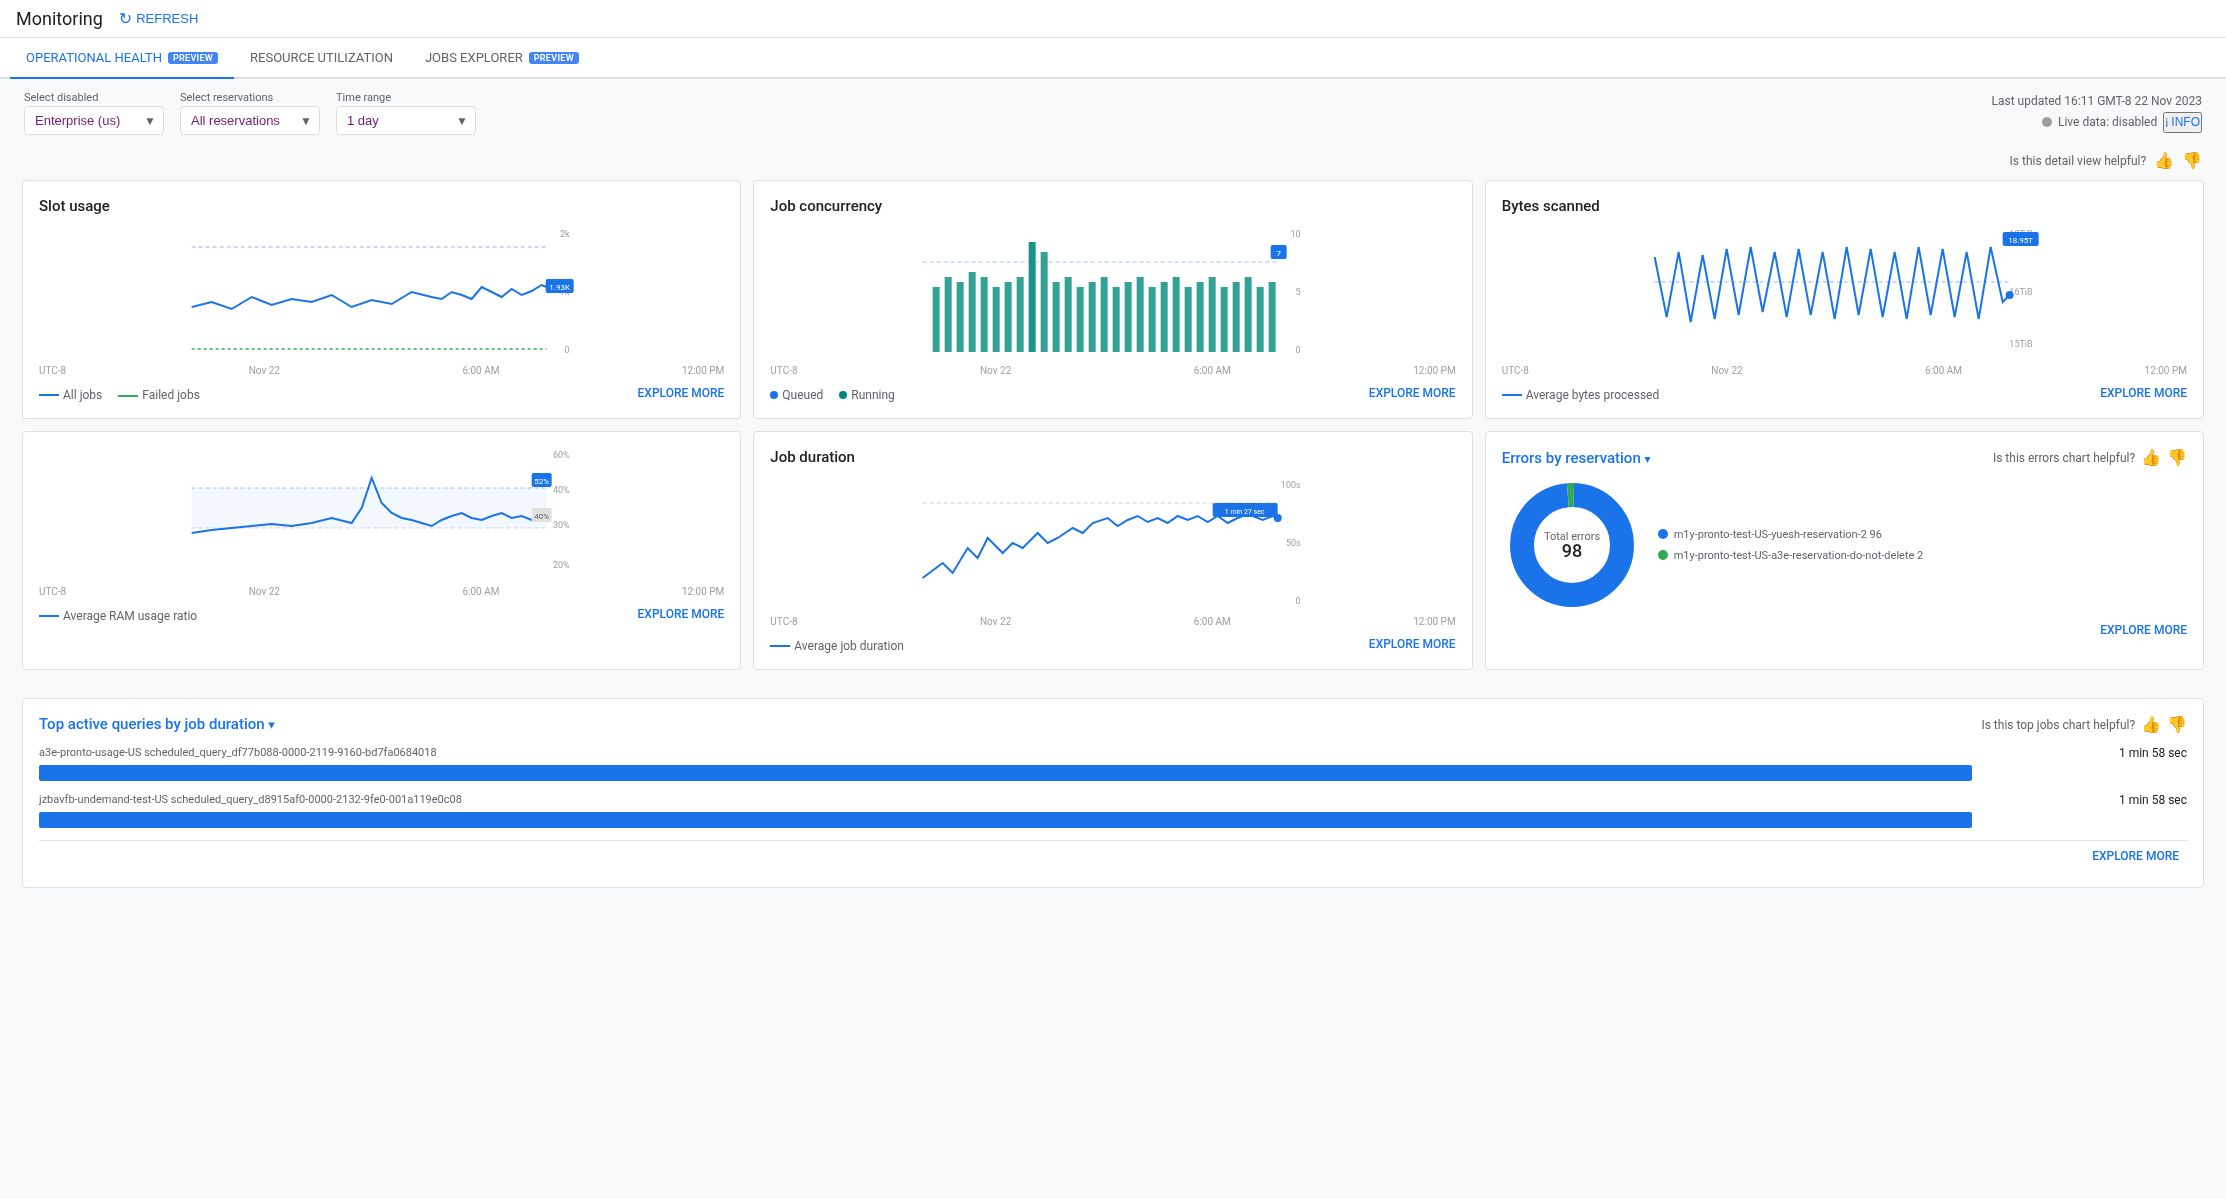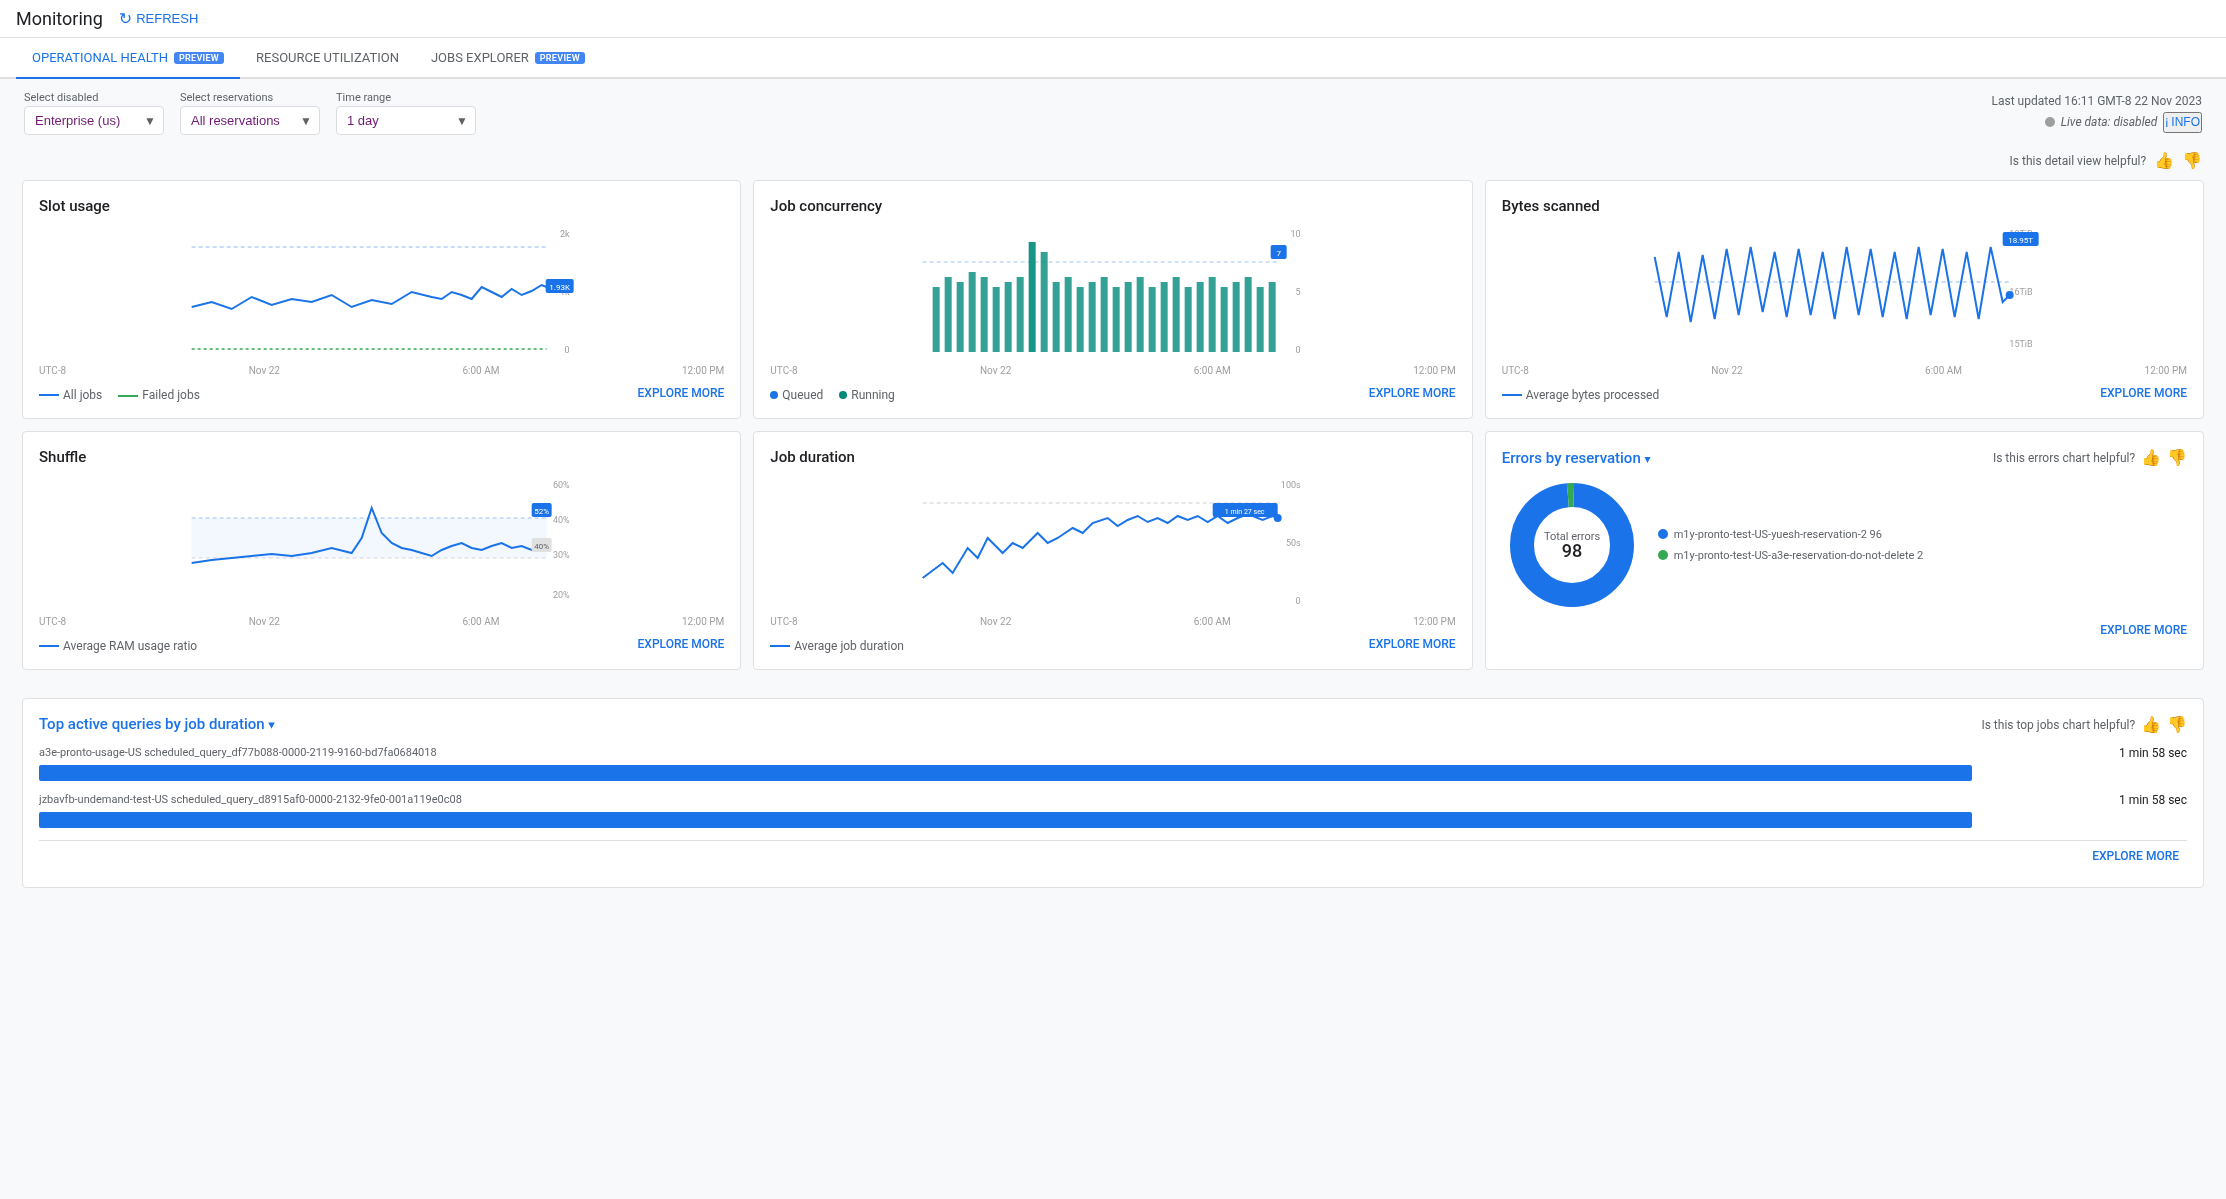"OPERATIONAL HEALTH" .tabs { padding: 0 16px -> 0 10px }
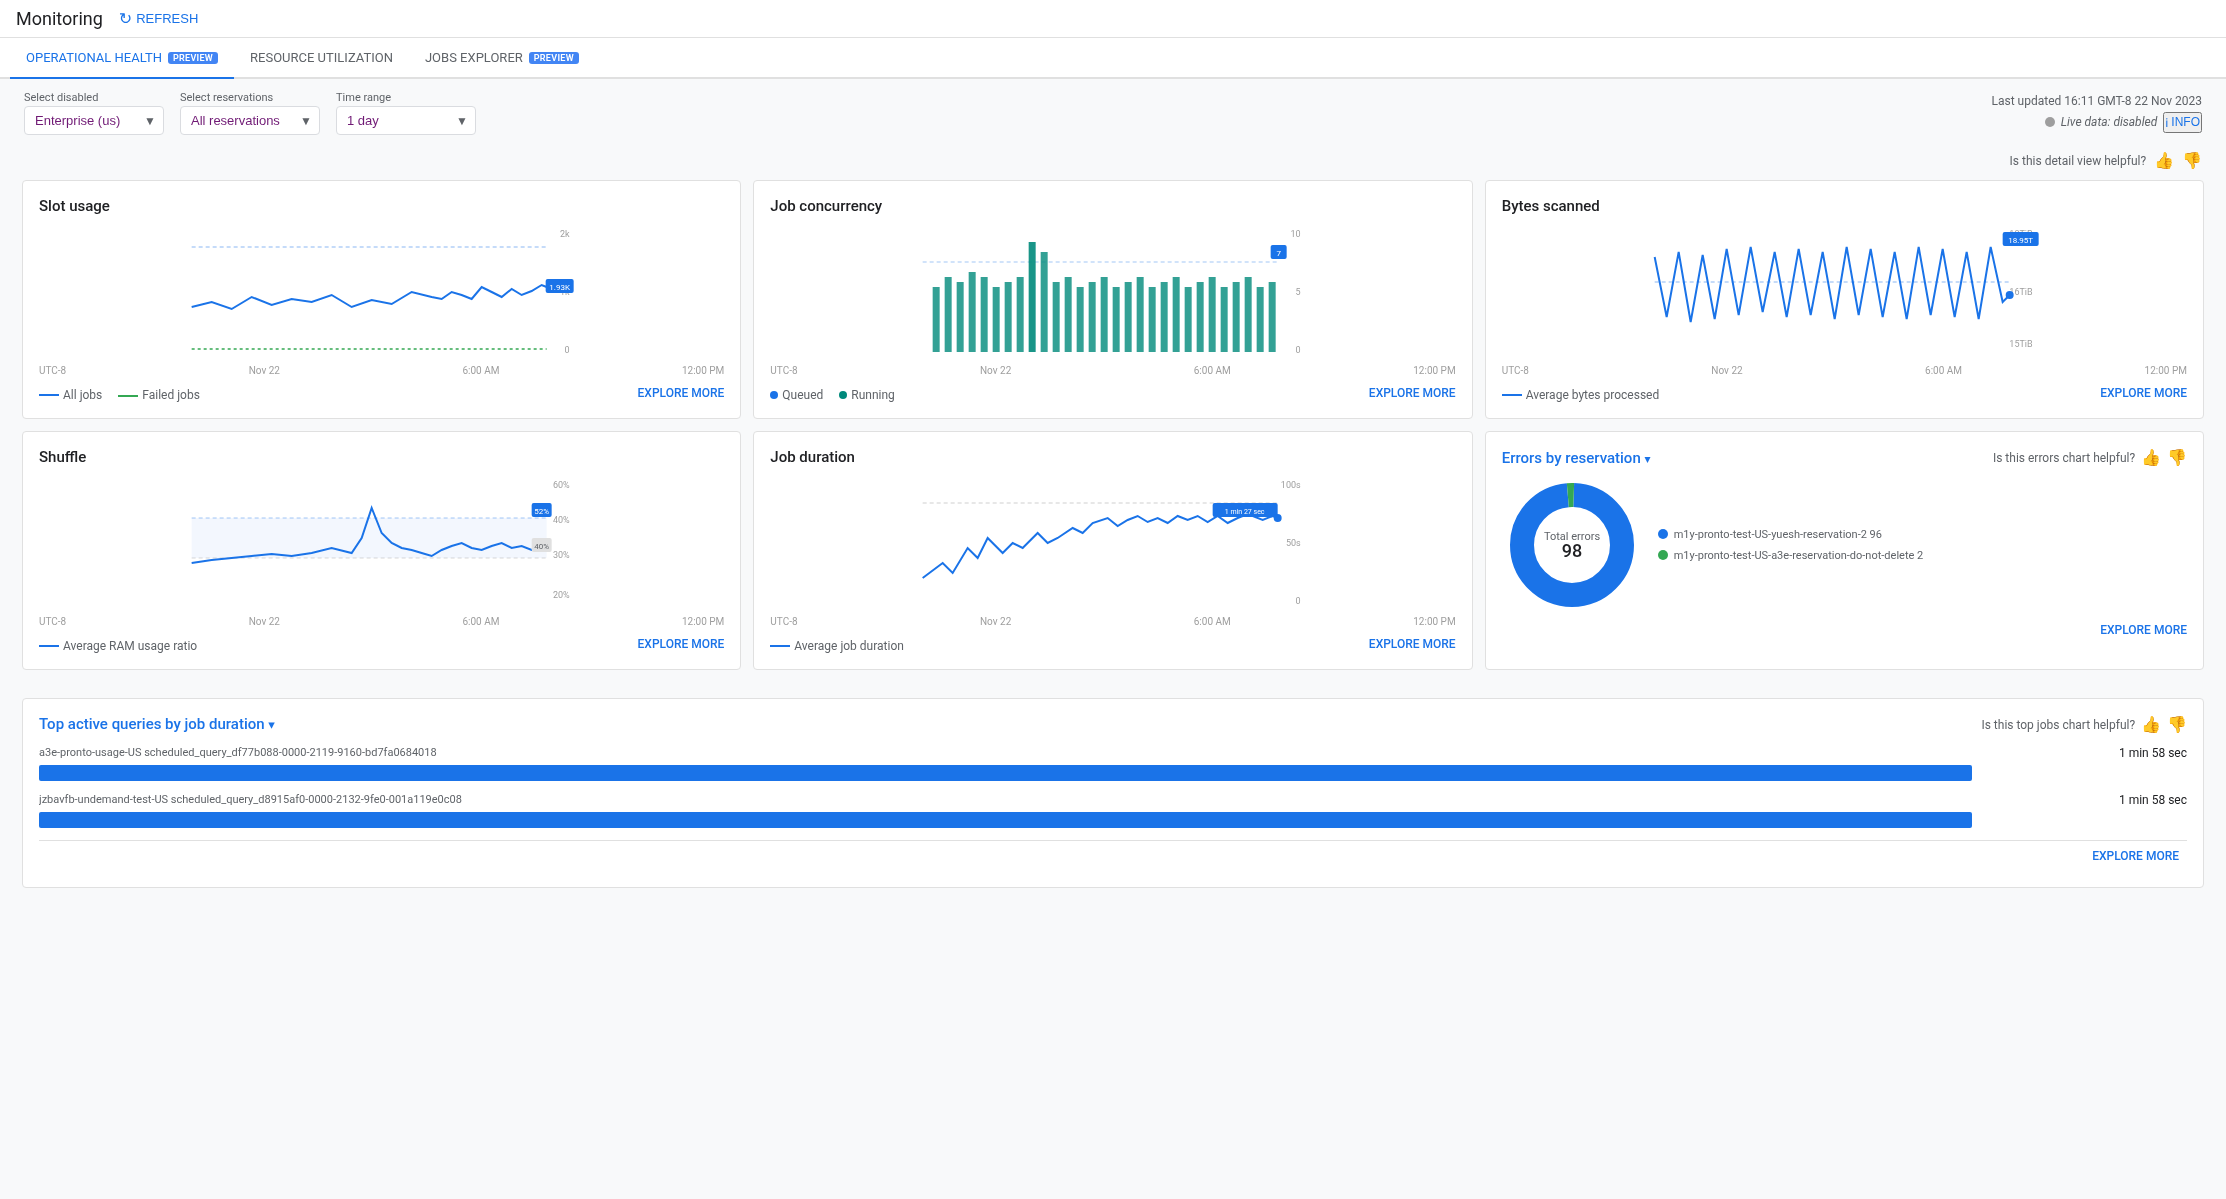"Live data: disabled" .live-text { font-style: italic -> none }
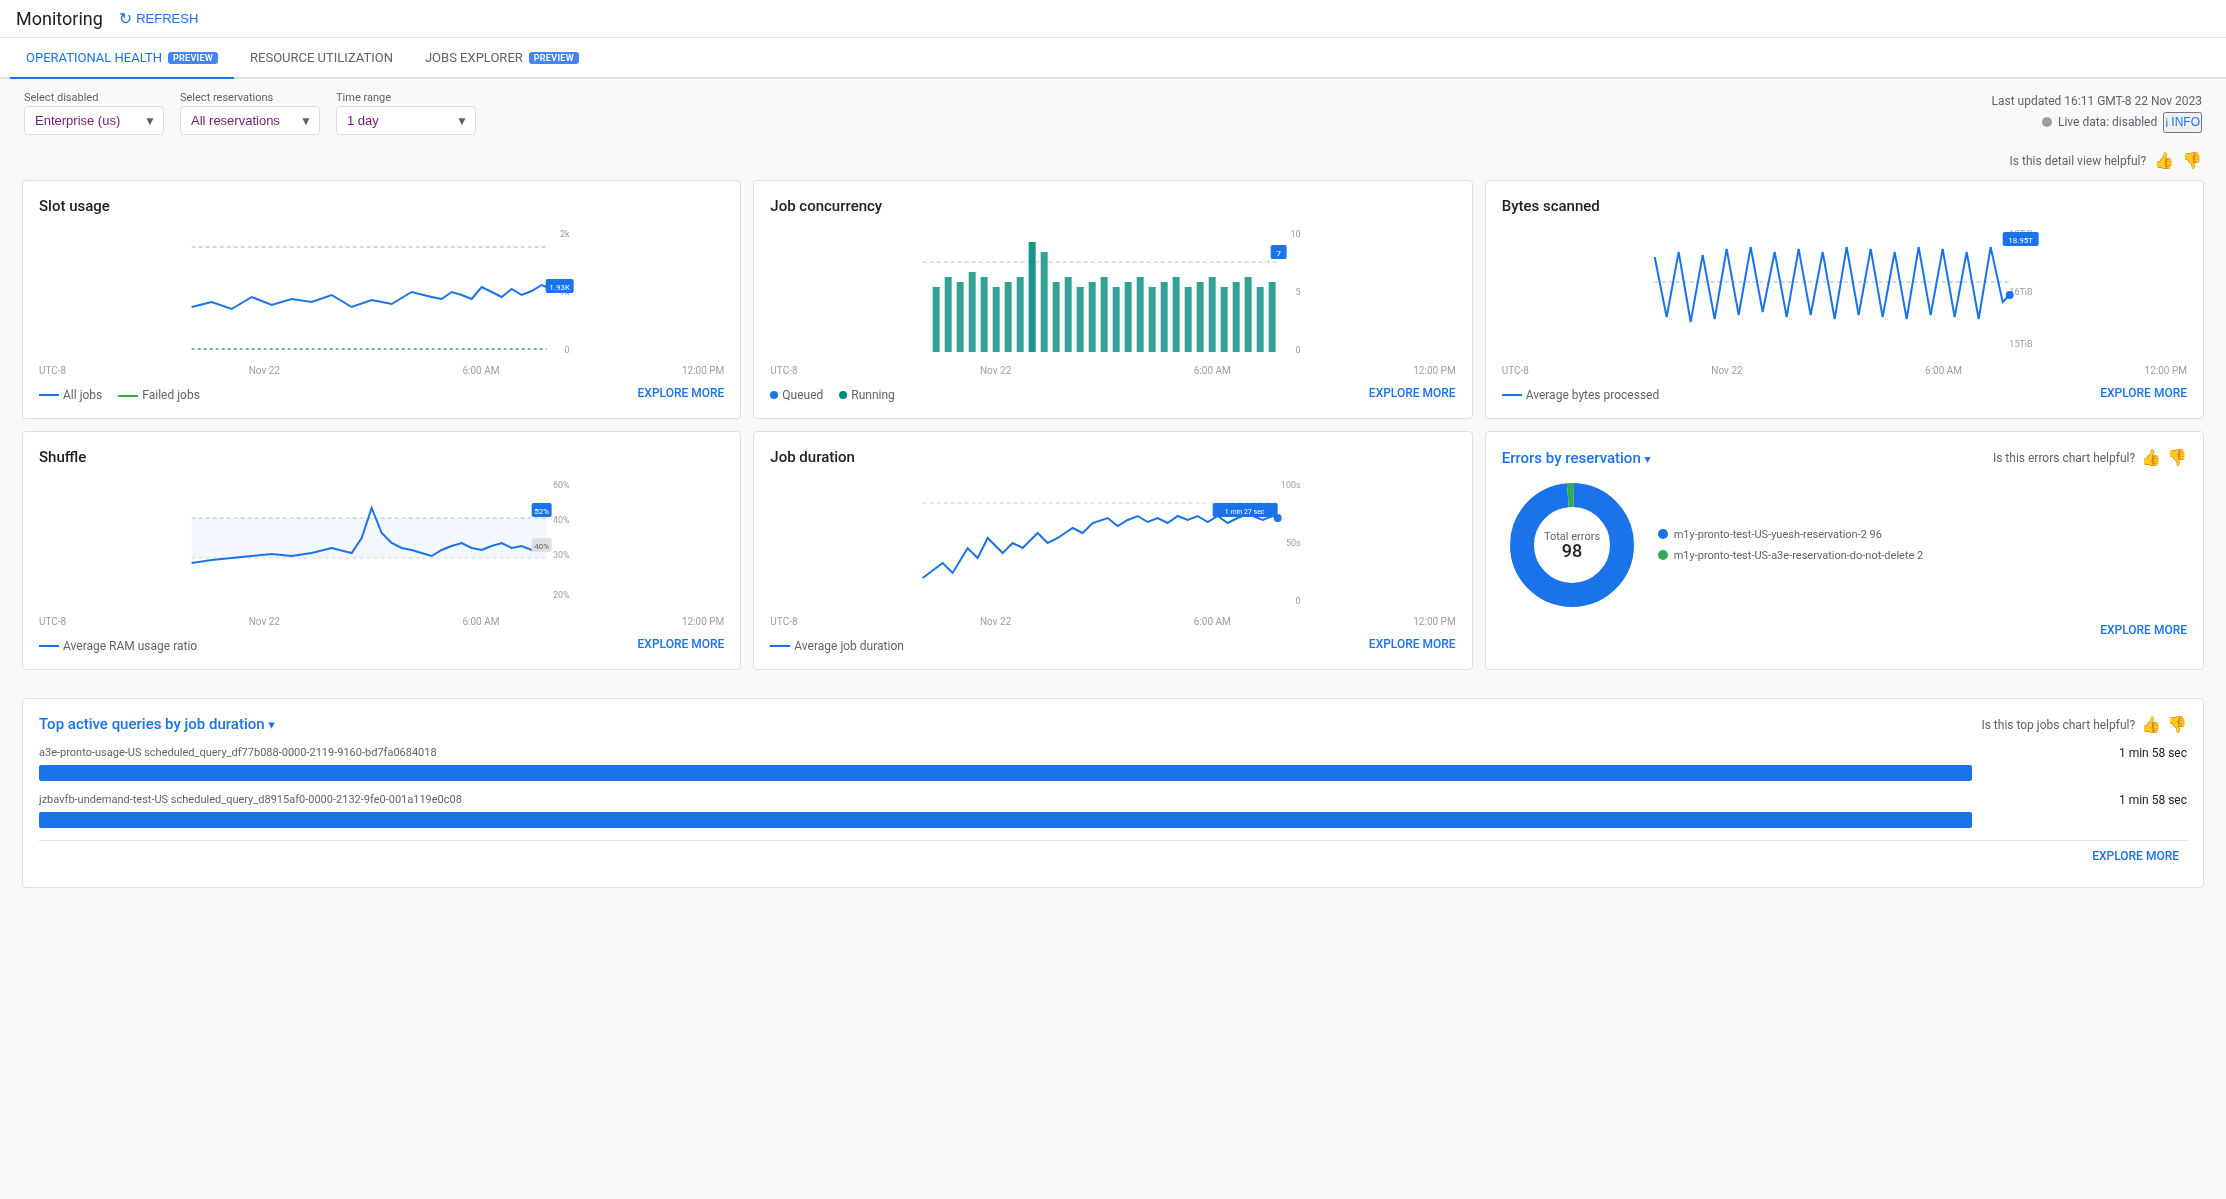"Shuffle" div.chart-title { html: <div>Shuffle</div> -> none }
